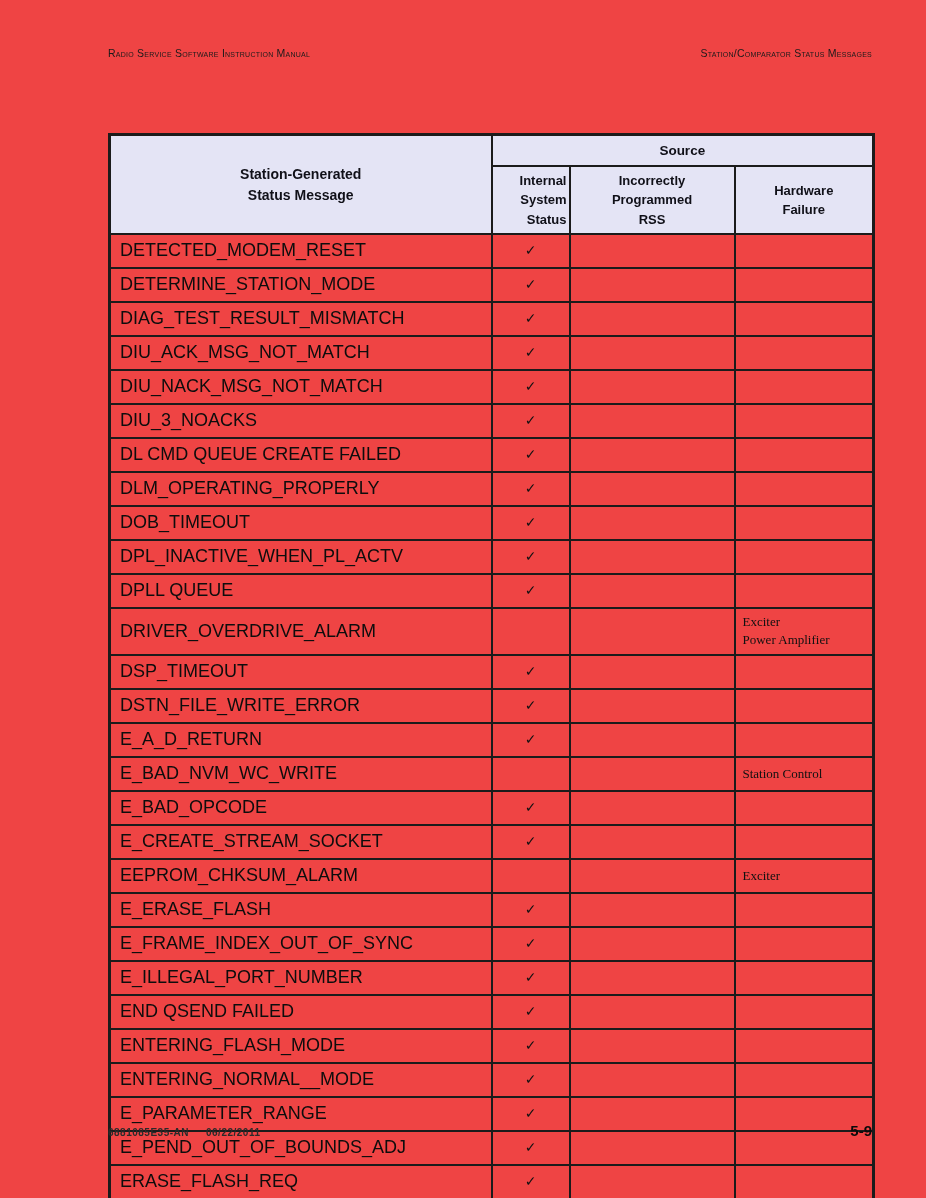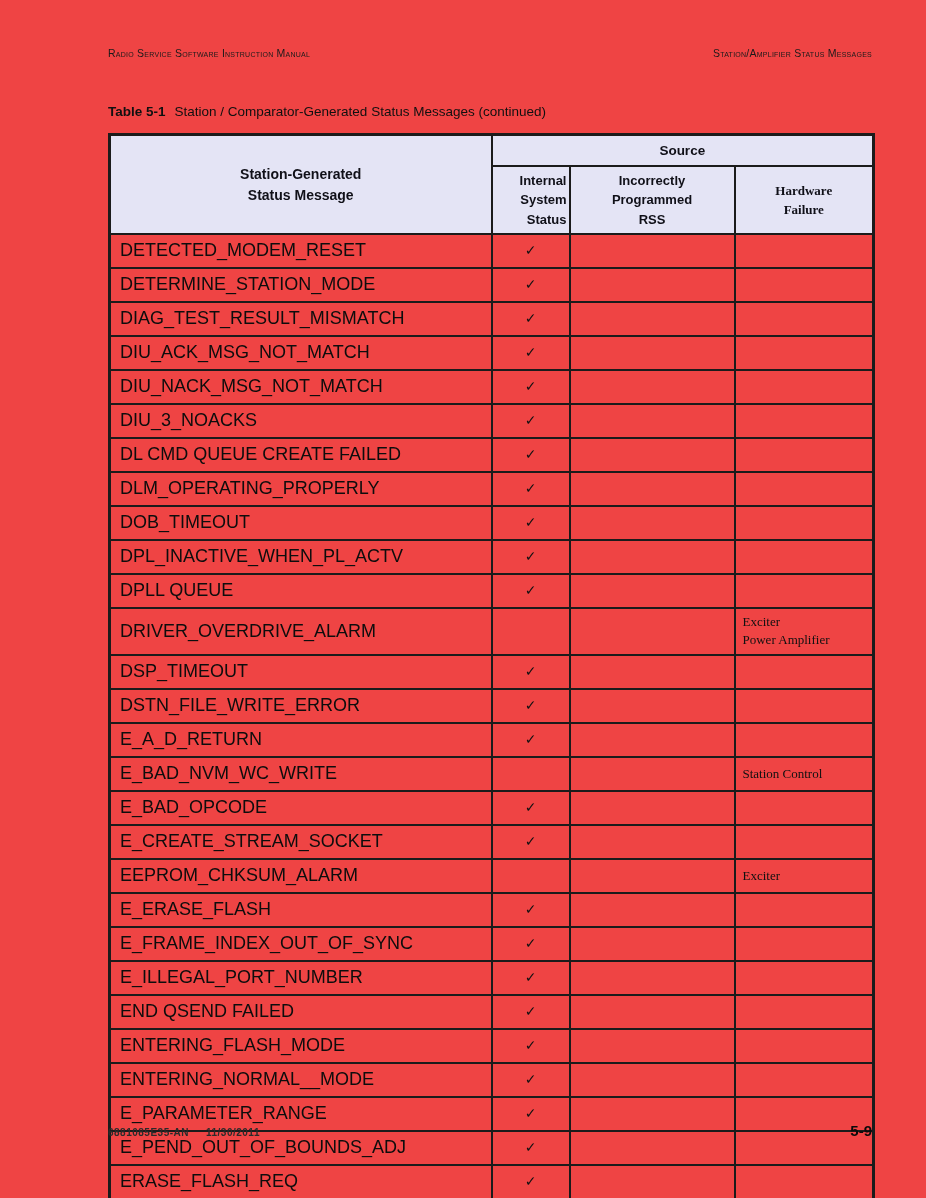"Station/Amplifier Status Messages" span { text: Station/Amplifier -> Station/Comparator }
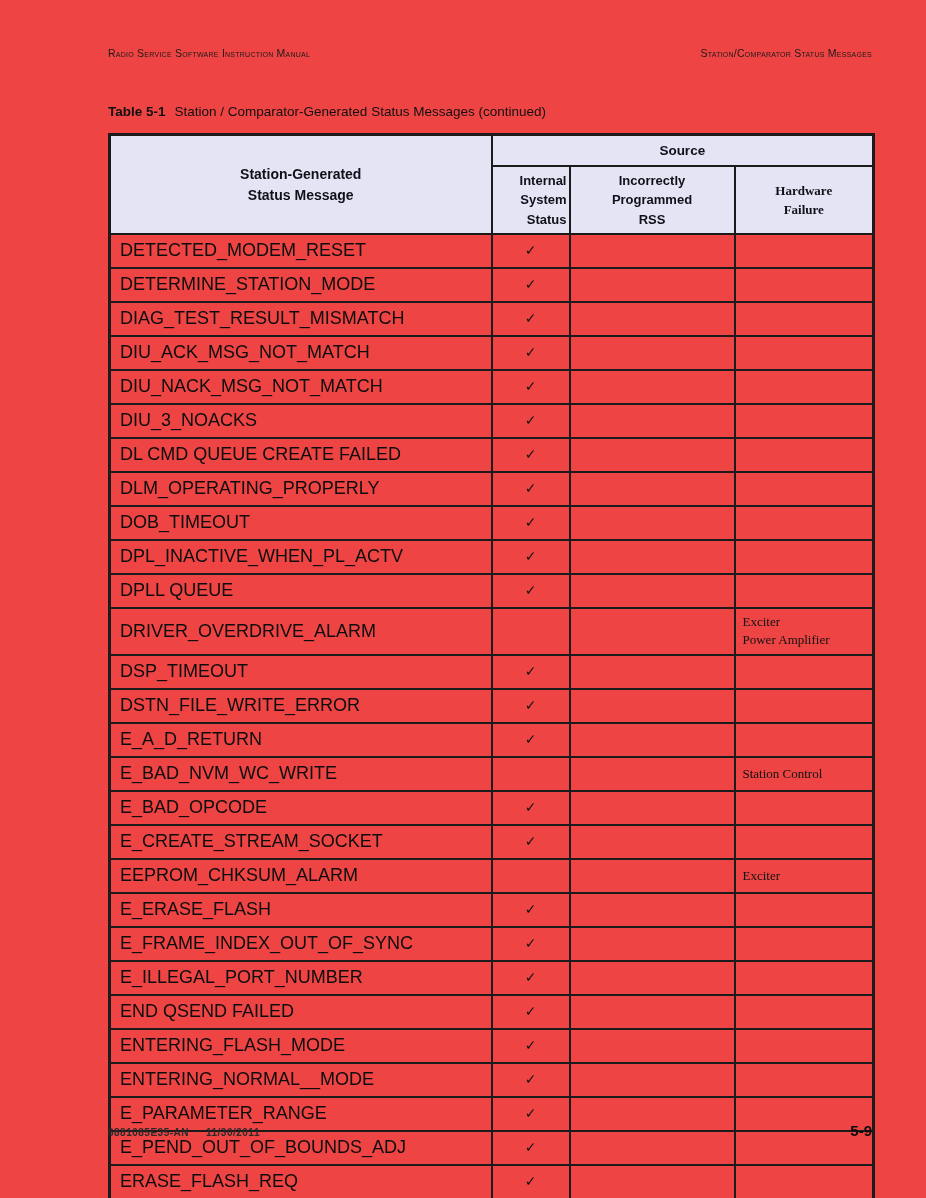"Table 5-1 Station / Comparator-Generated" div.caption { html: <div> <span>Table 5-1</span><span>Station / Comparator-Generated Status Messages (continued)</span> </div> -> none }
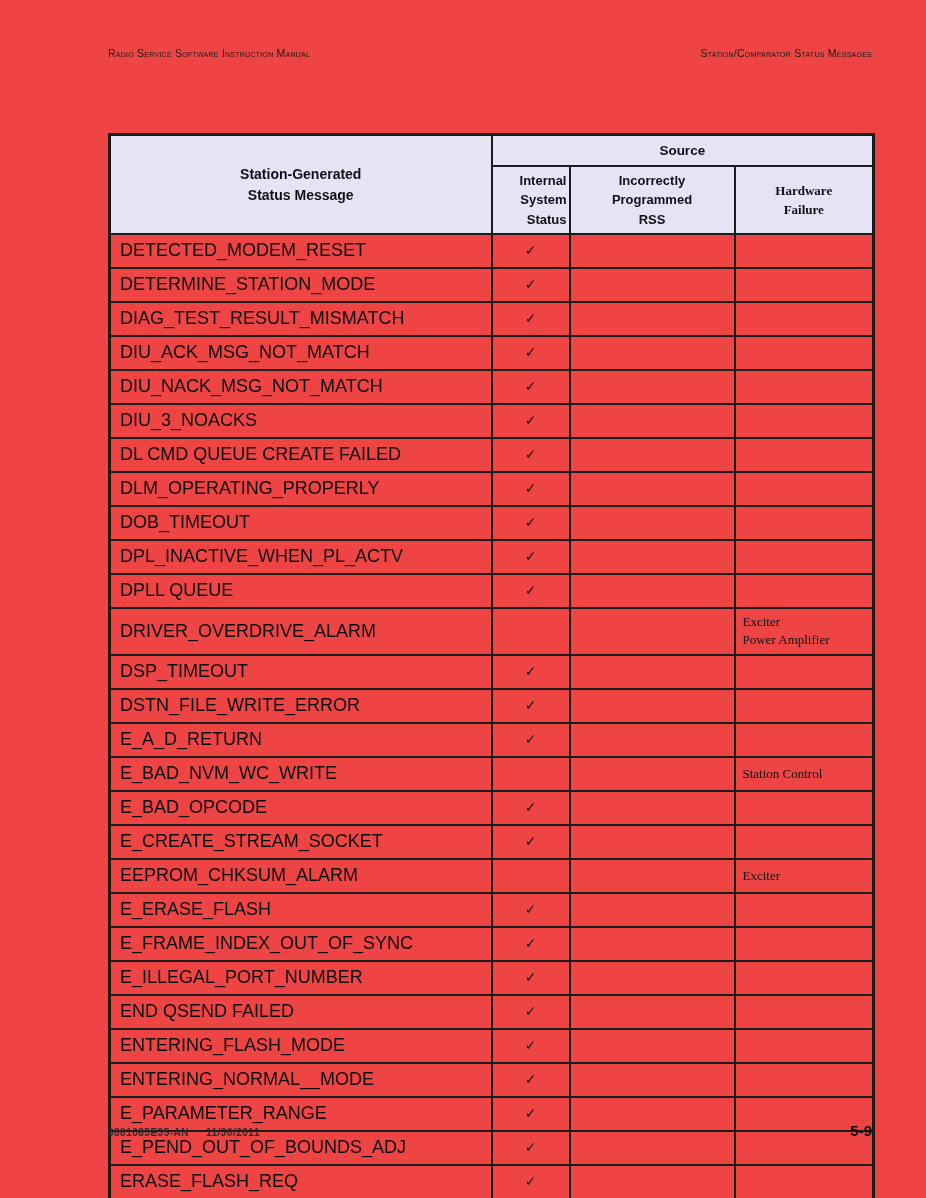"Hardware" th.th-sub { font-family: Liberation Serif, serif -> none }
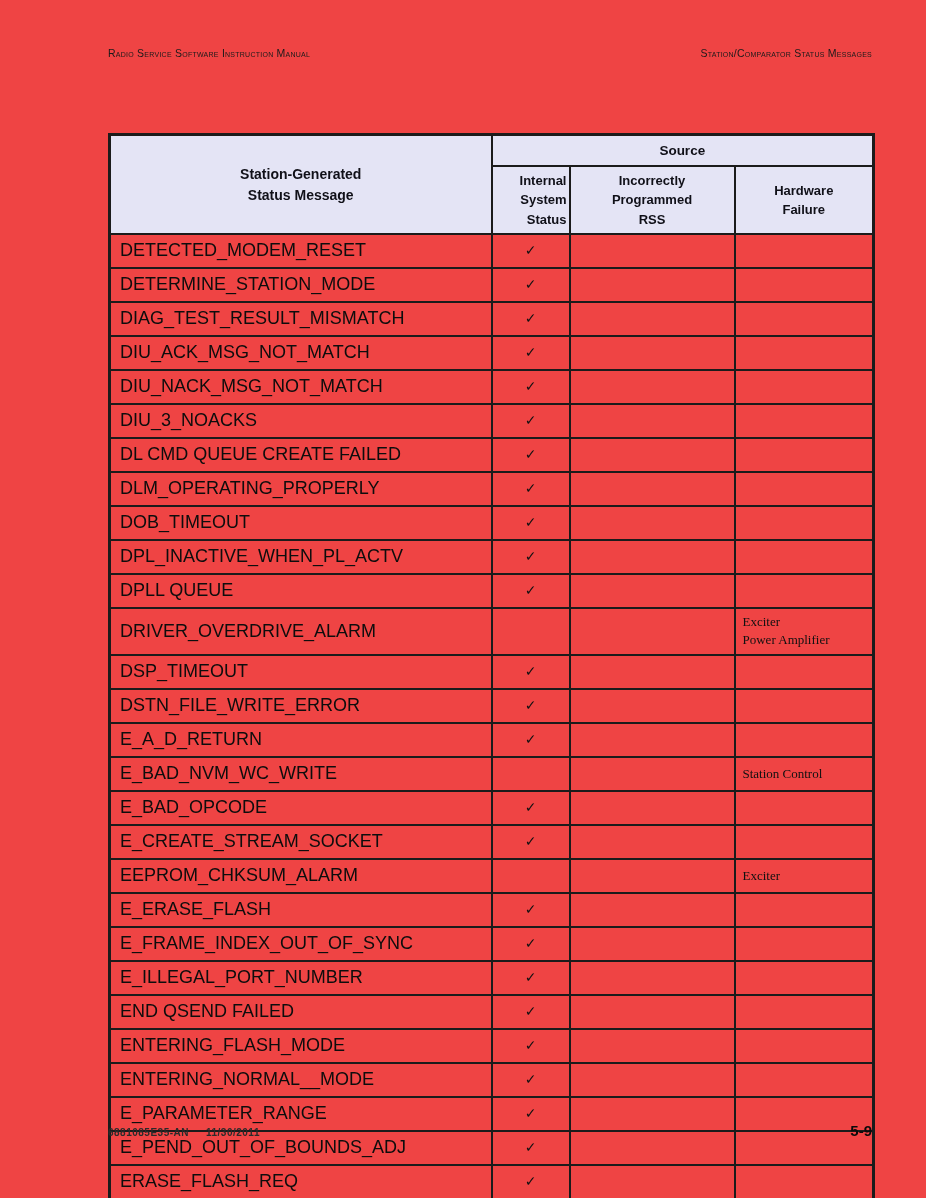"11/30/2011" span { text: 11/30/2011 -> 06/22/2011 }
